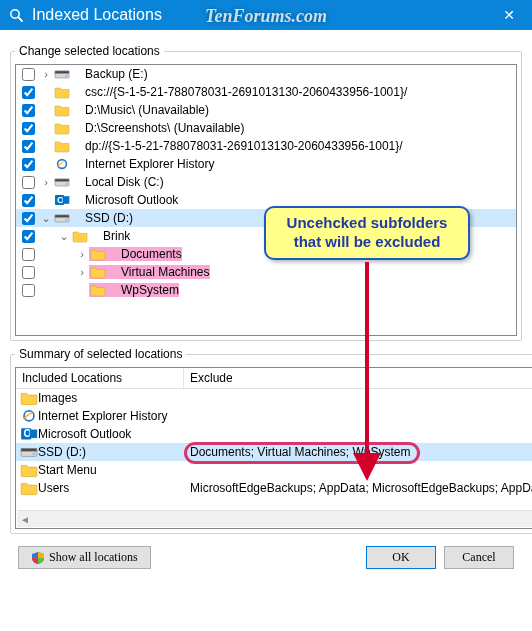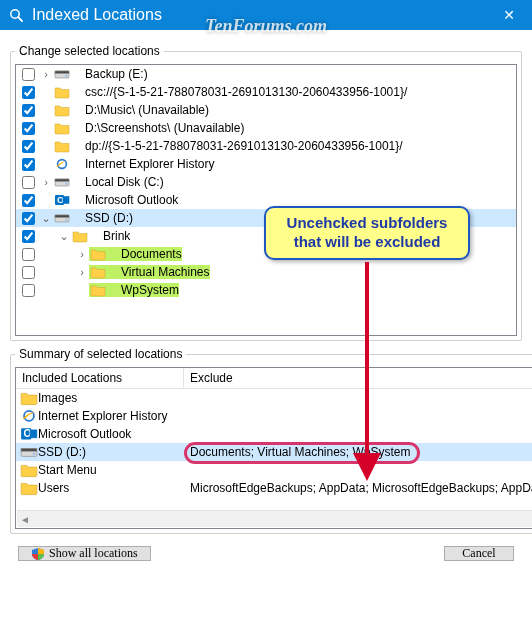"TenForums.com" .watermark { top: 16px -> 6px }
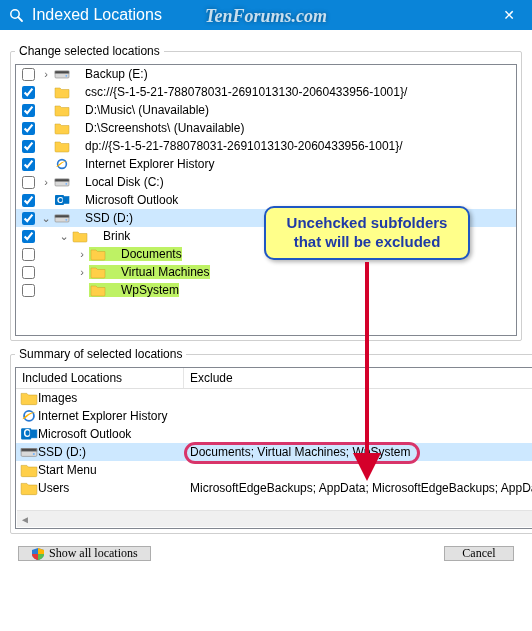"Documents" .row.hl .glyph, .row.hl .label { background: #bef264 -> #f9a8d4 }
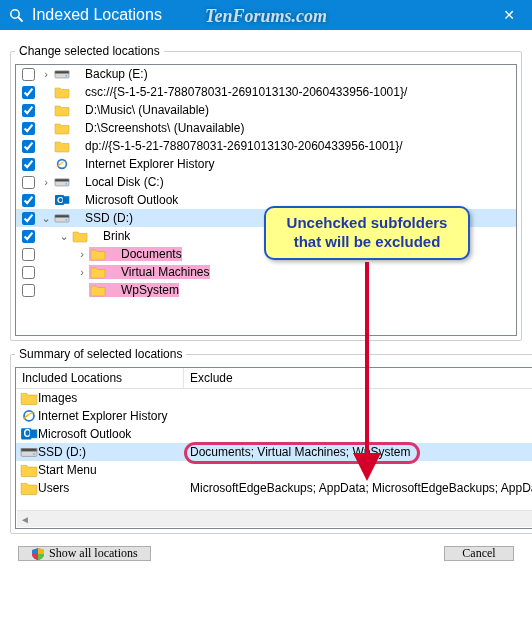"Show all locations" .btn { height: 15px -> 23px }
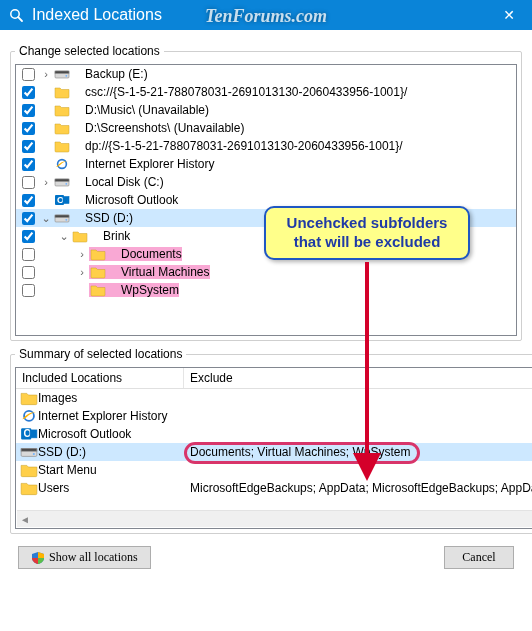"OK" button.btn { html: none -> <button> <span>OK</span> </button> }
